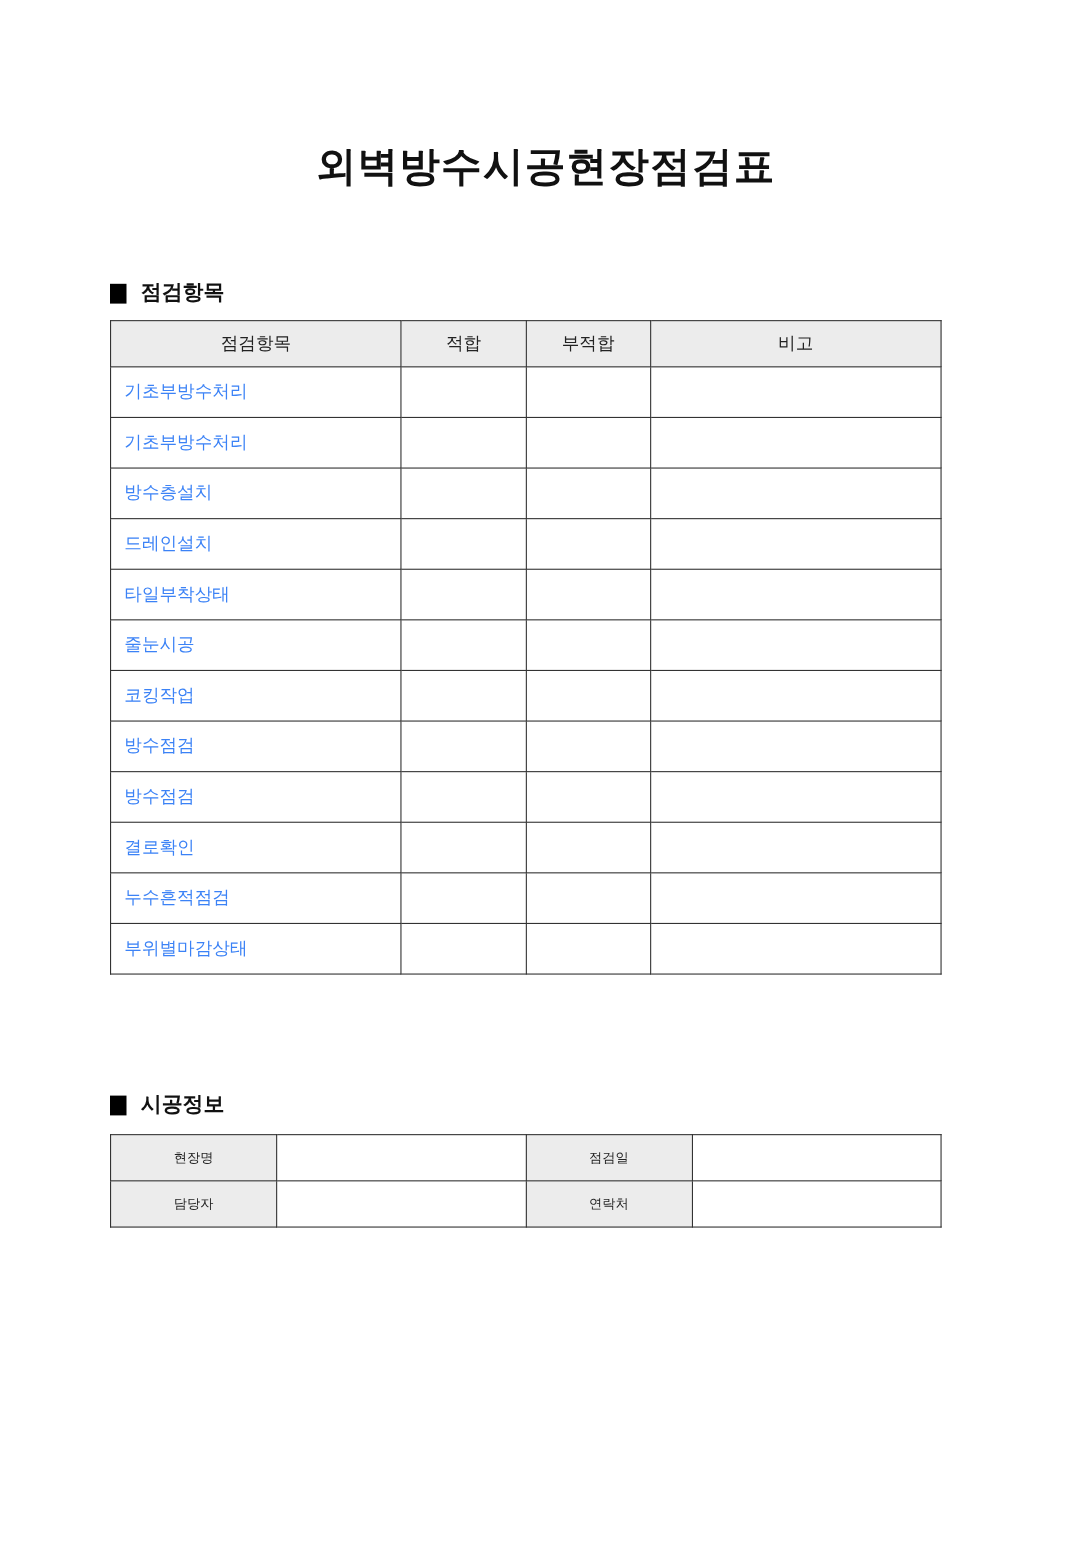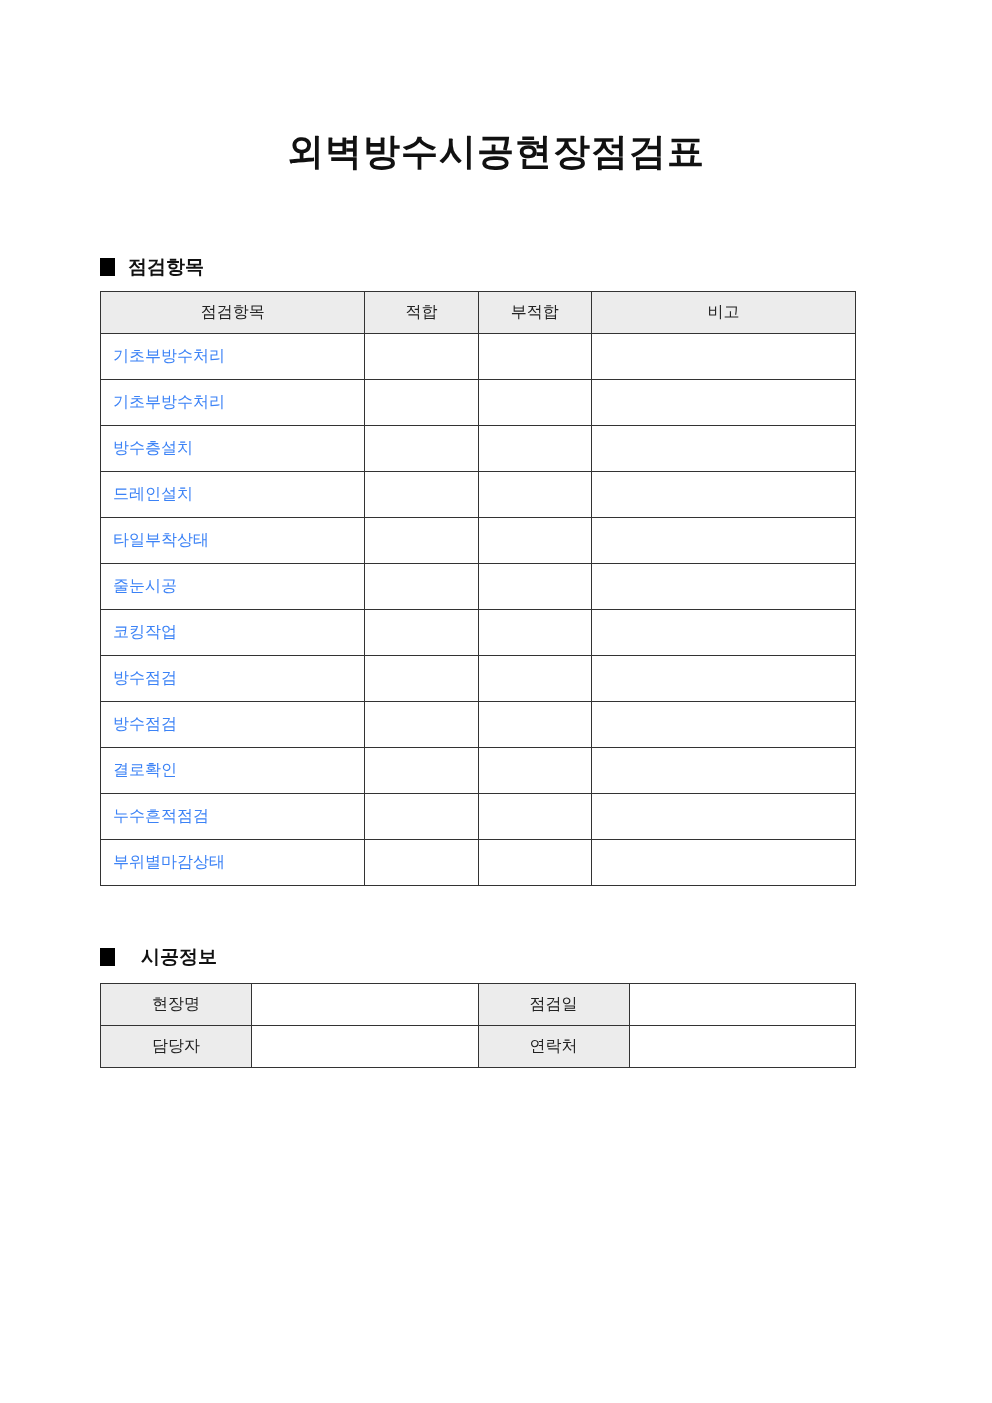"시공정보" .section-heading.second { gap: 13px -> none; margin-top: 60px -> 108px }
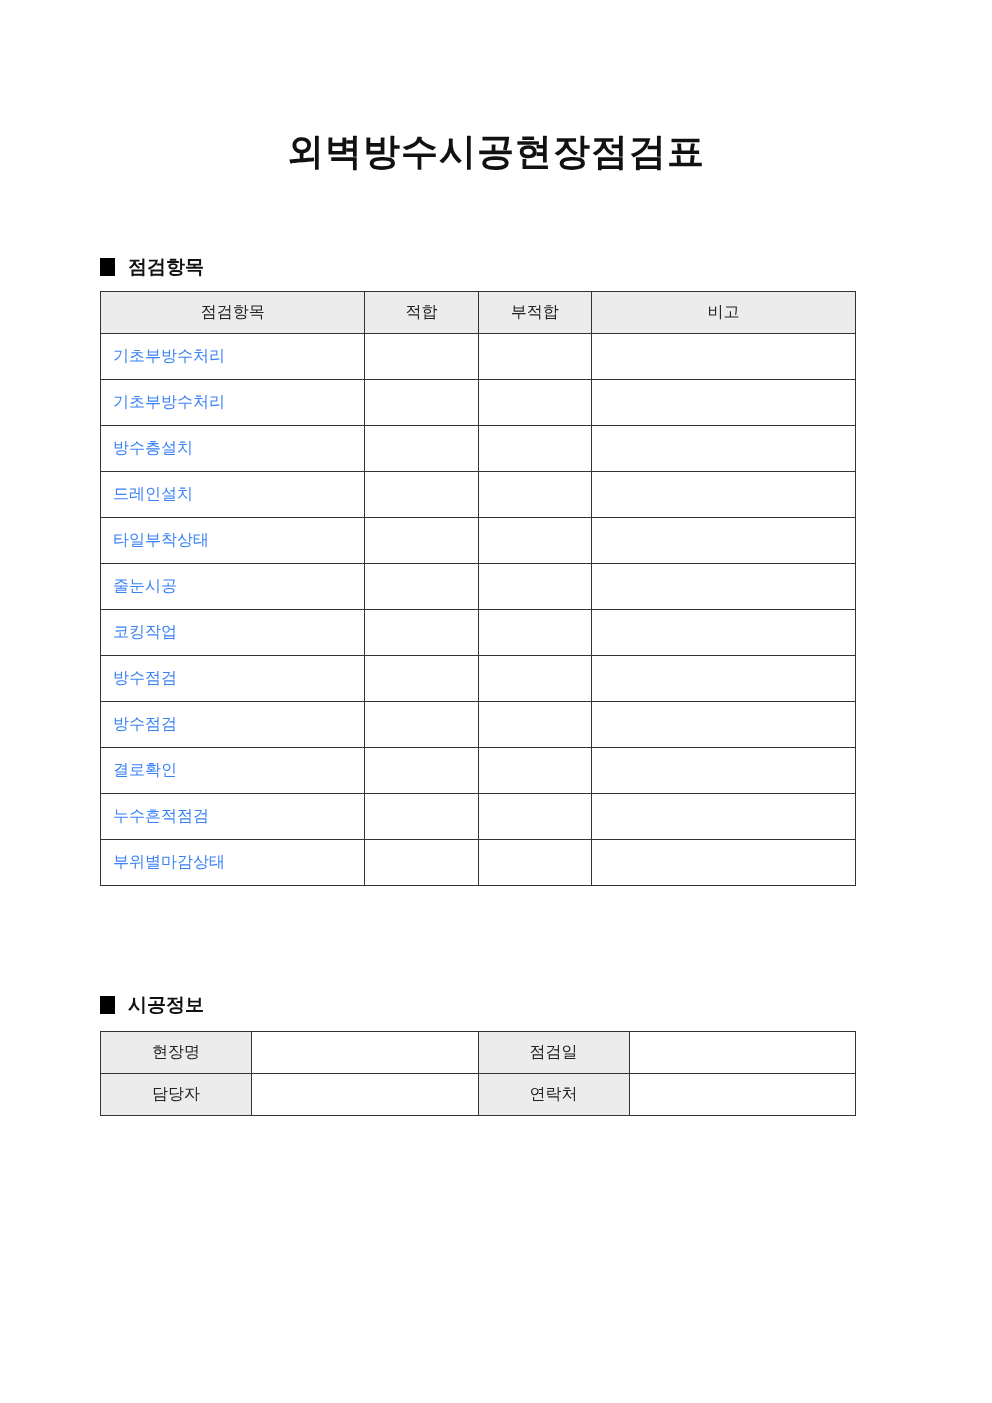"현장명" .info-table th.info-label { font-size: 16px -> 12px }
